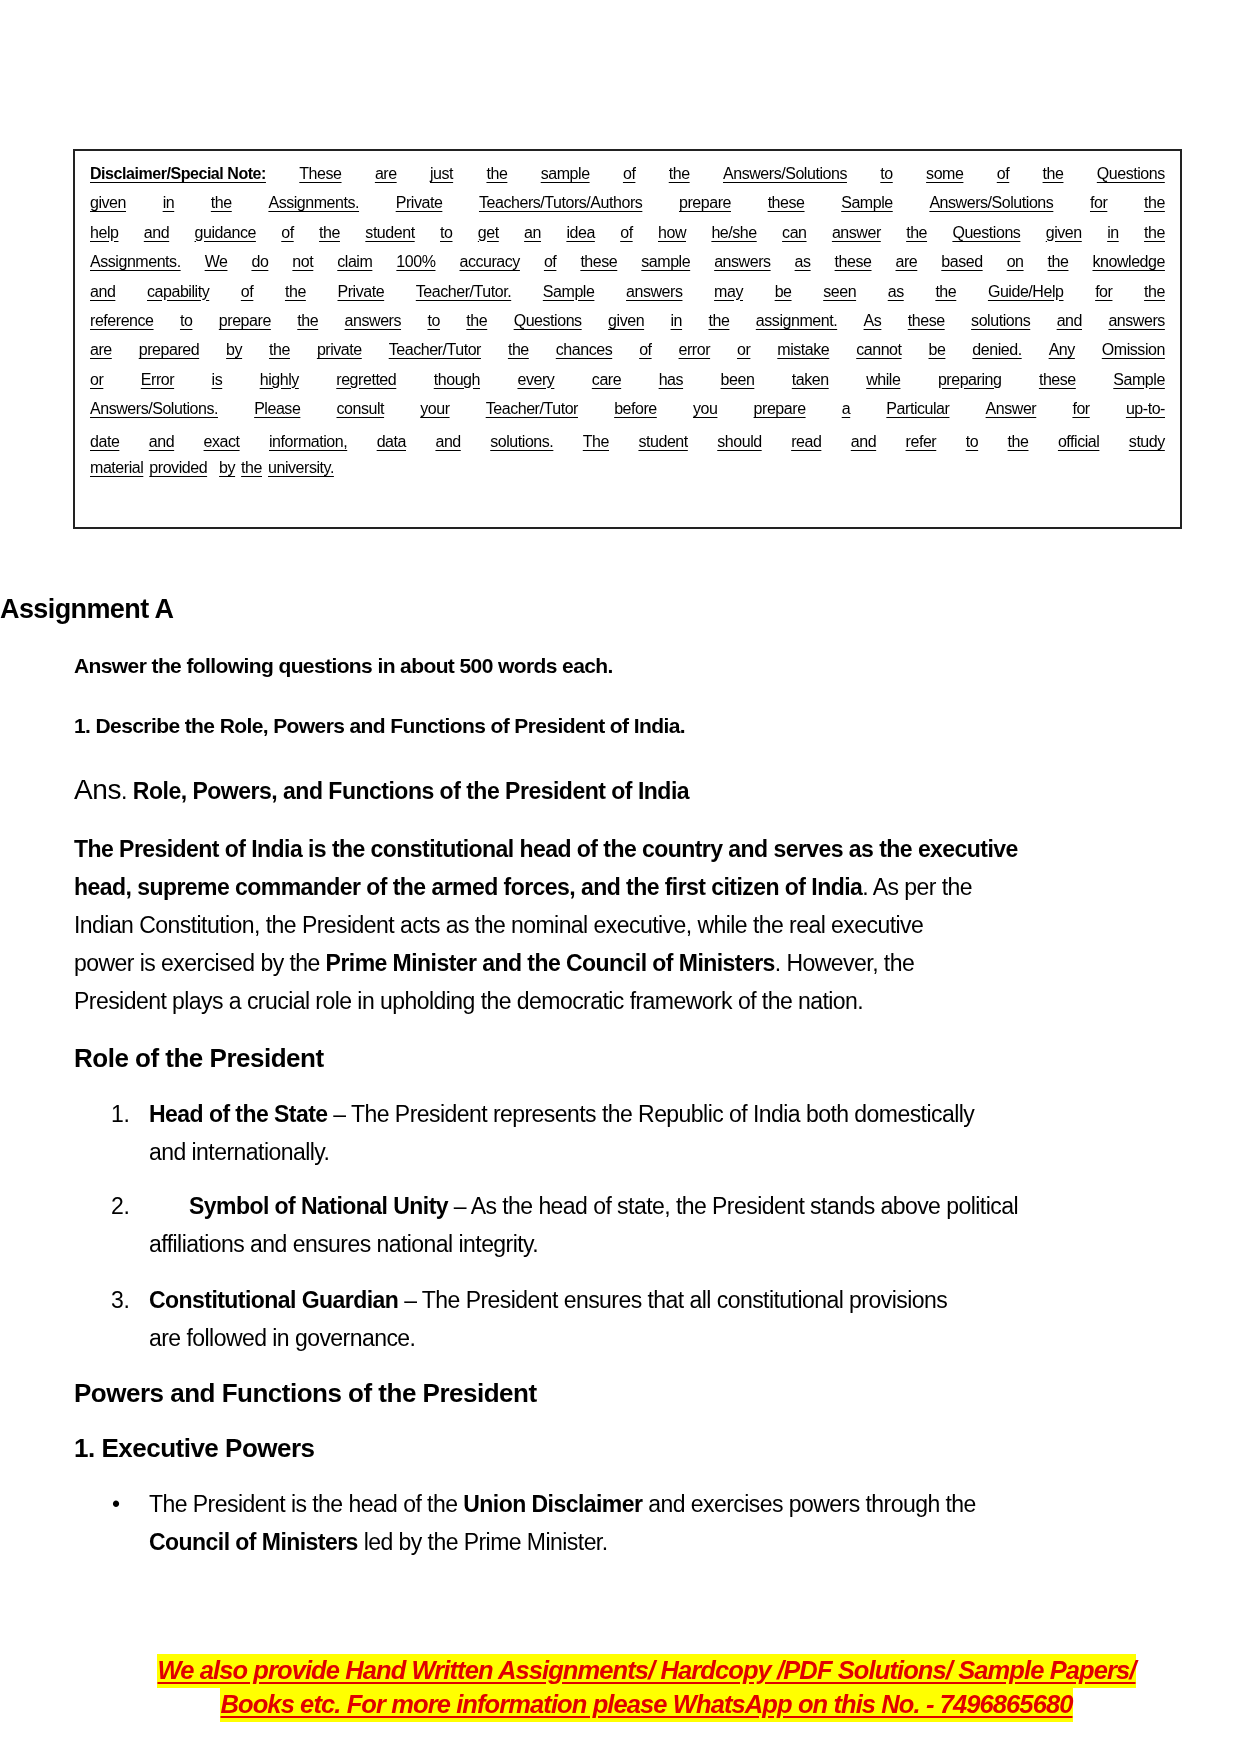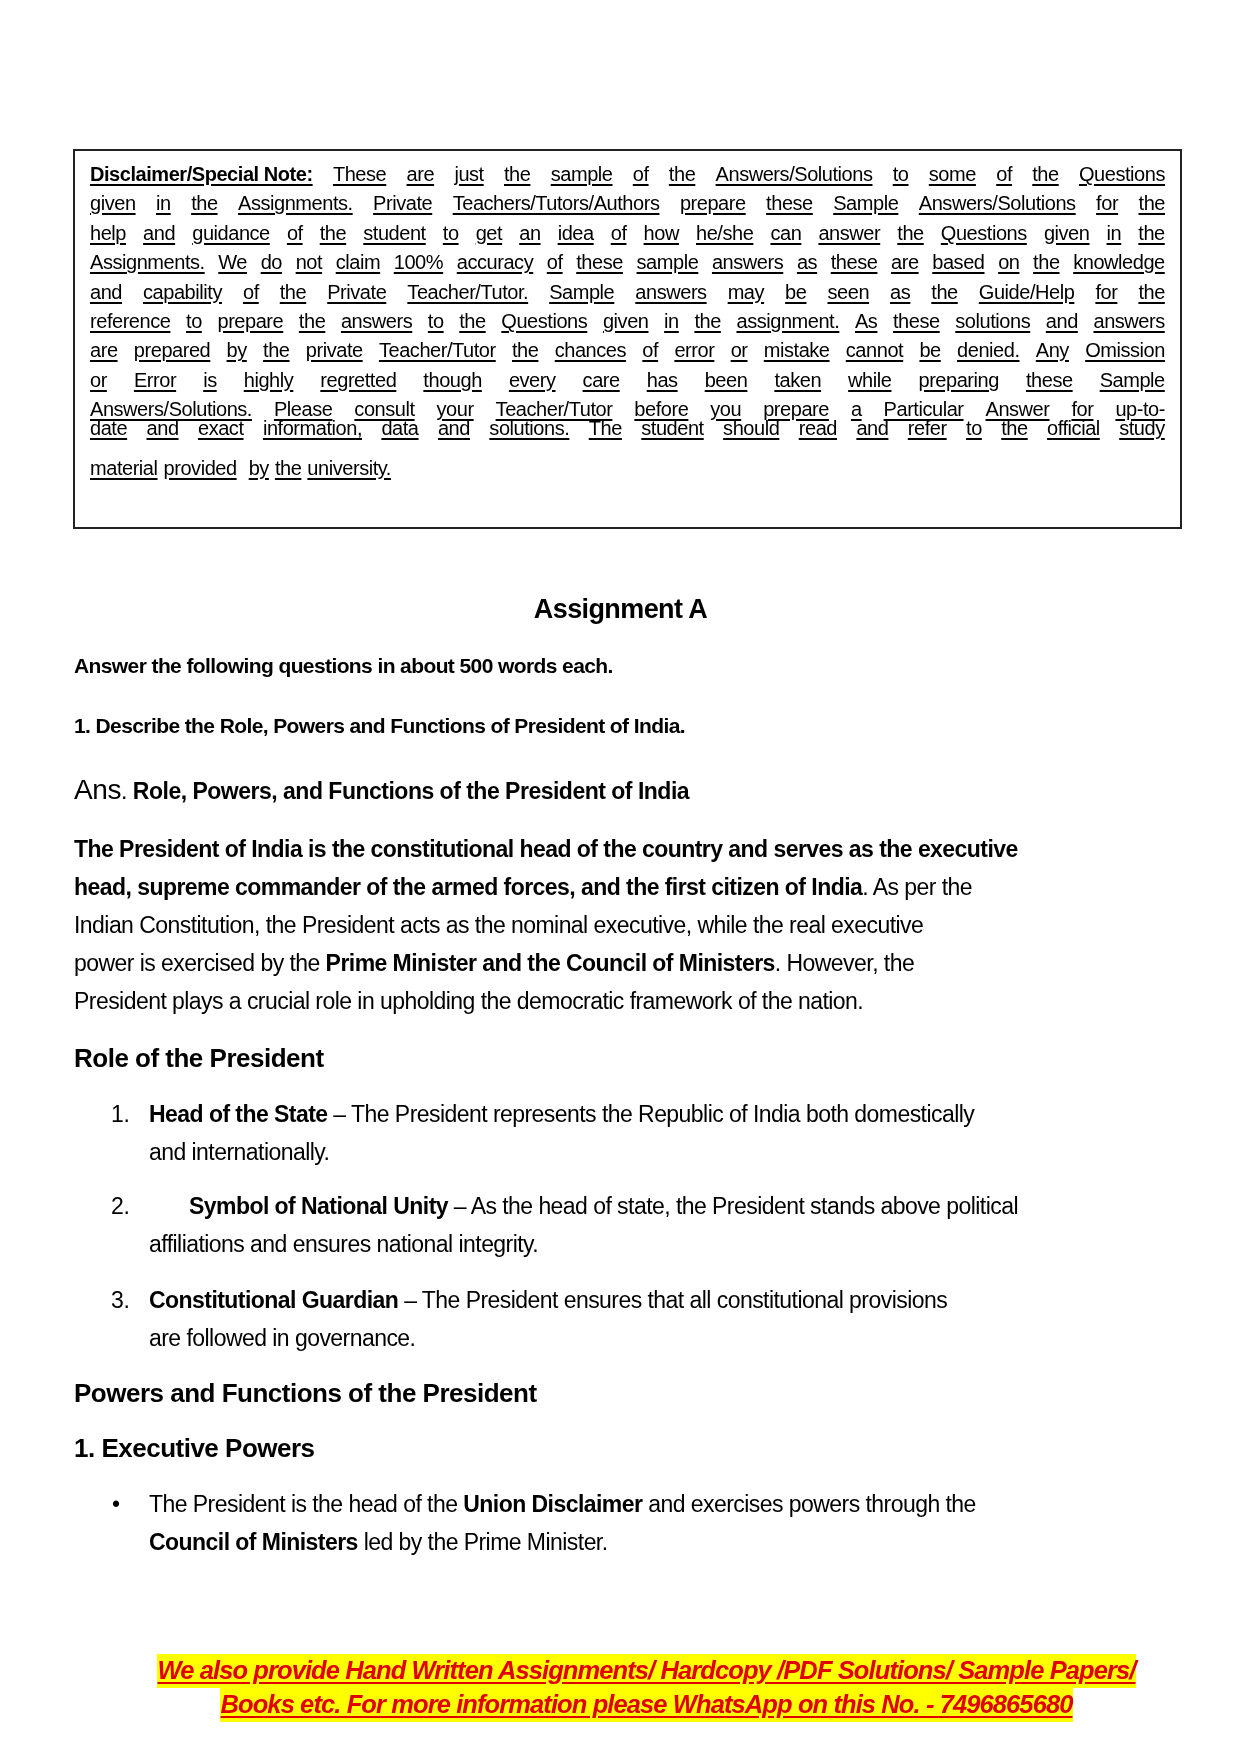"Disclaimer/Special Note:" .disc-line { font-size: 20px -> 16px }
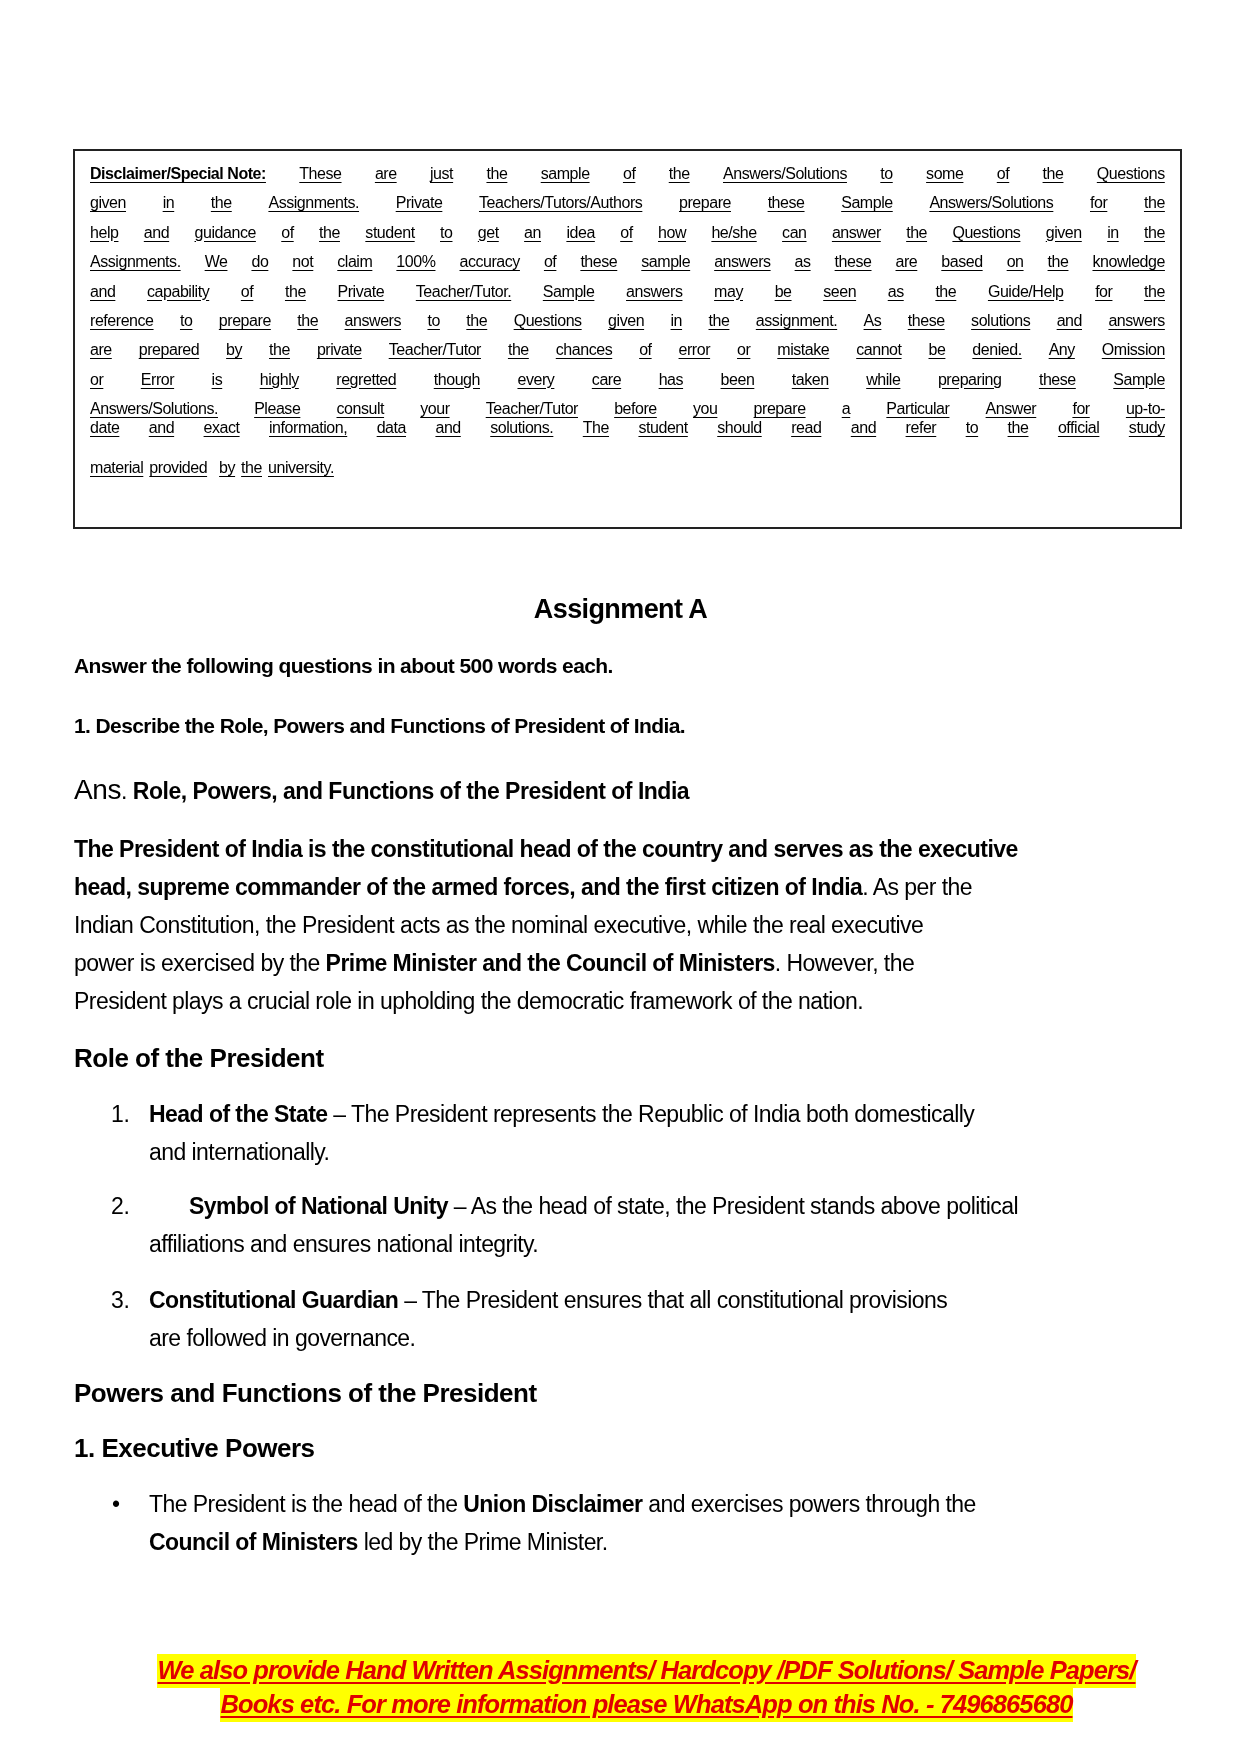"date" div.disc-line { top: 416px -> 430px }
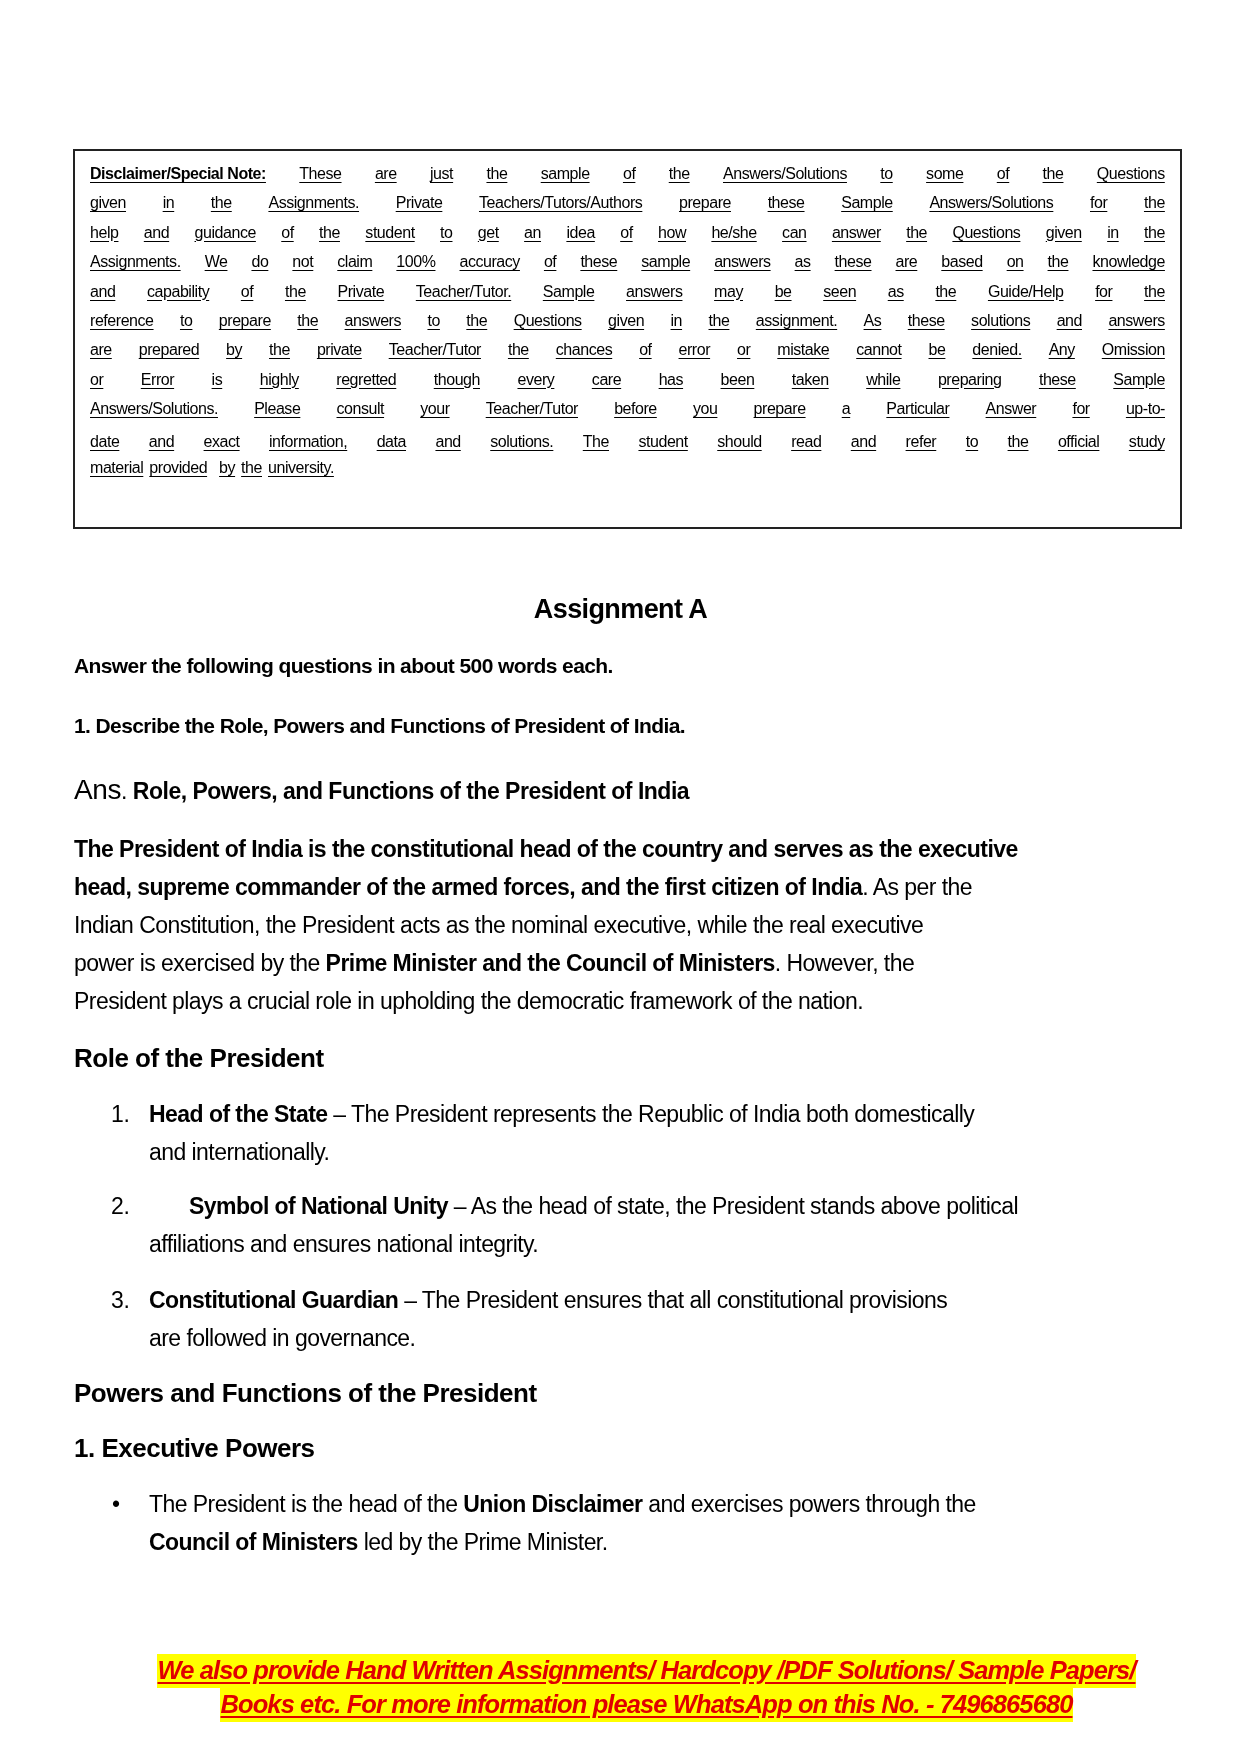"Assignment A" .h-center { text-align: center -> none }
